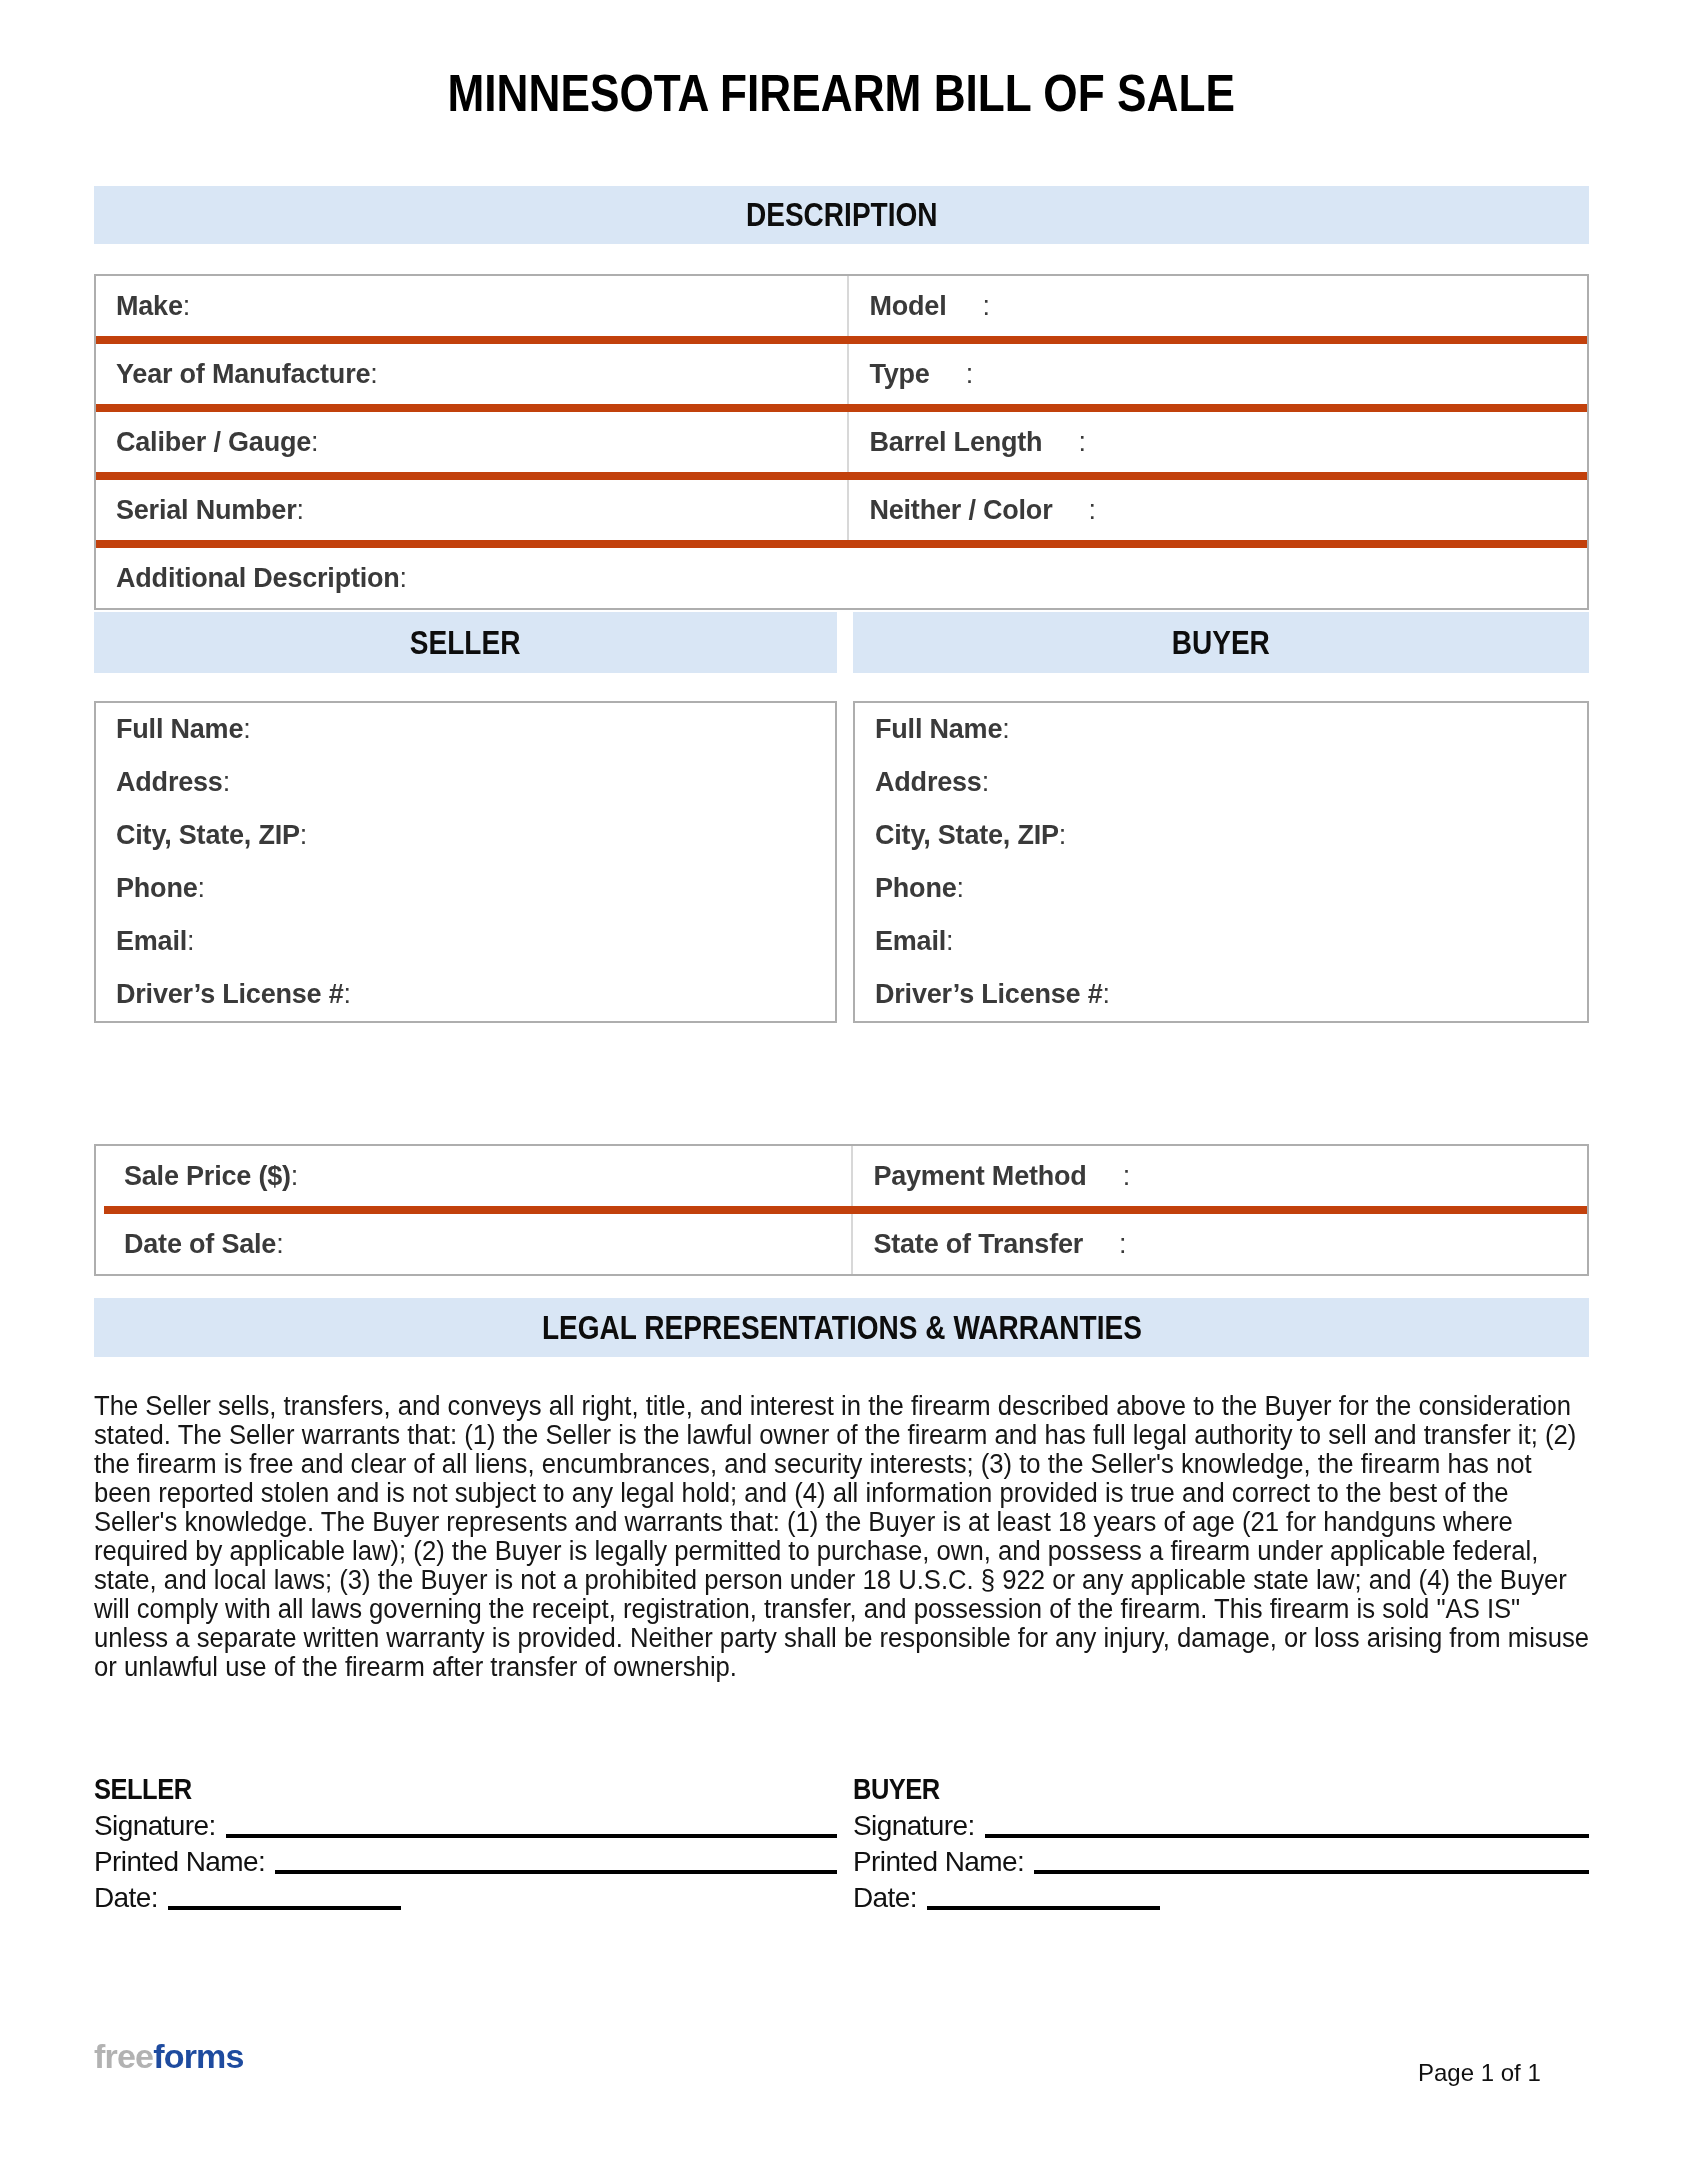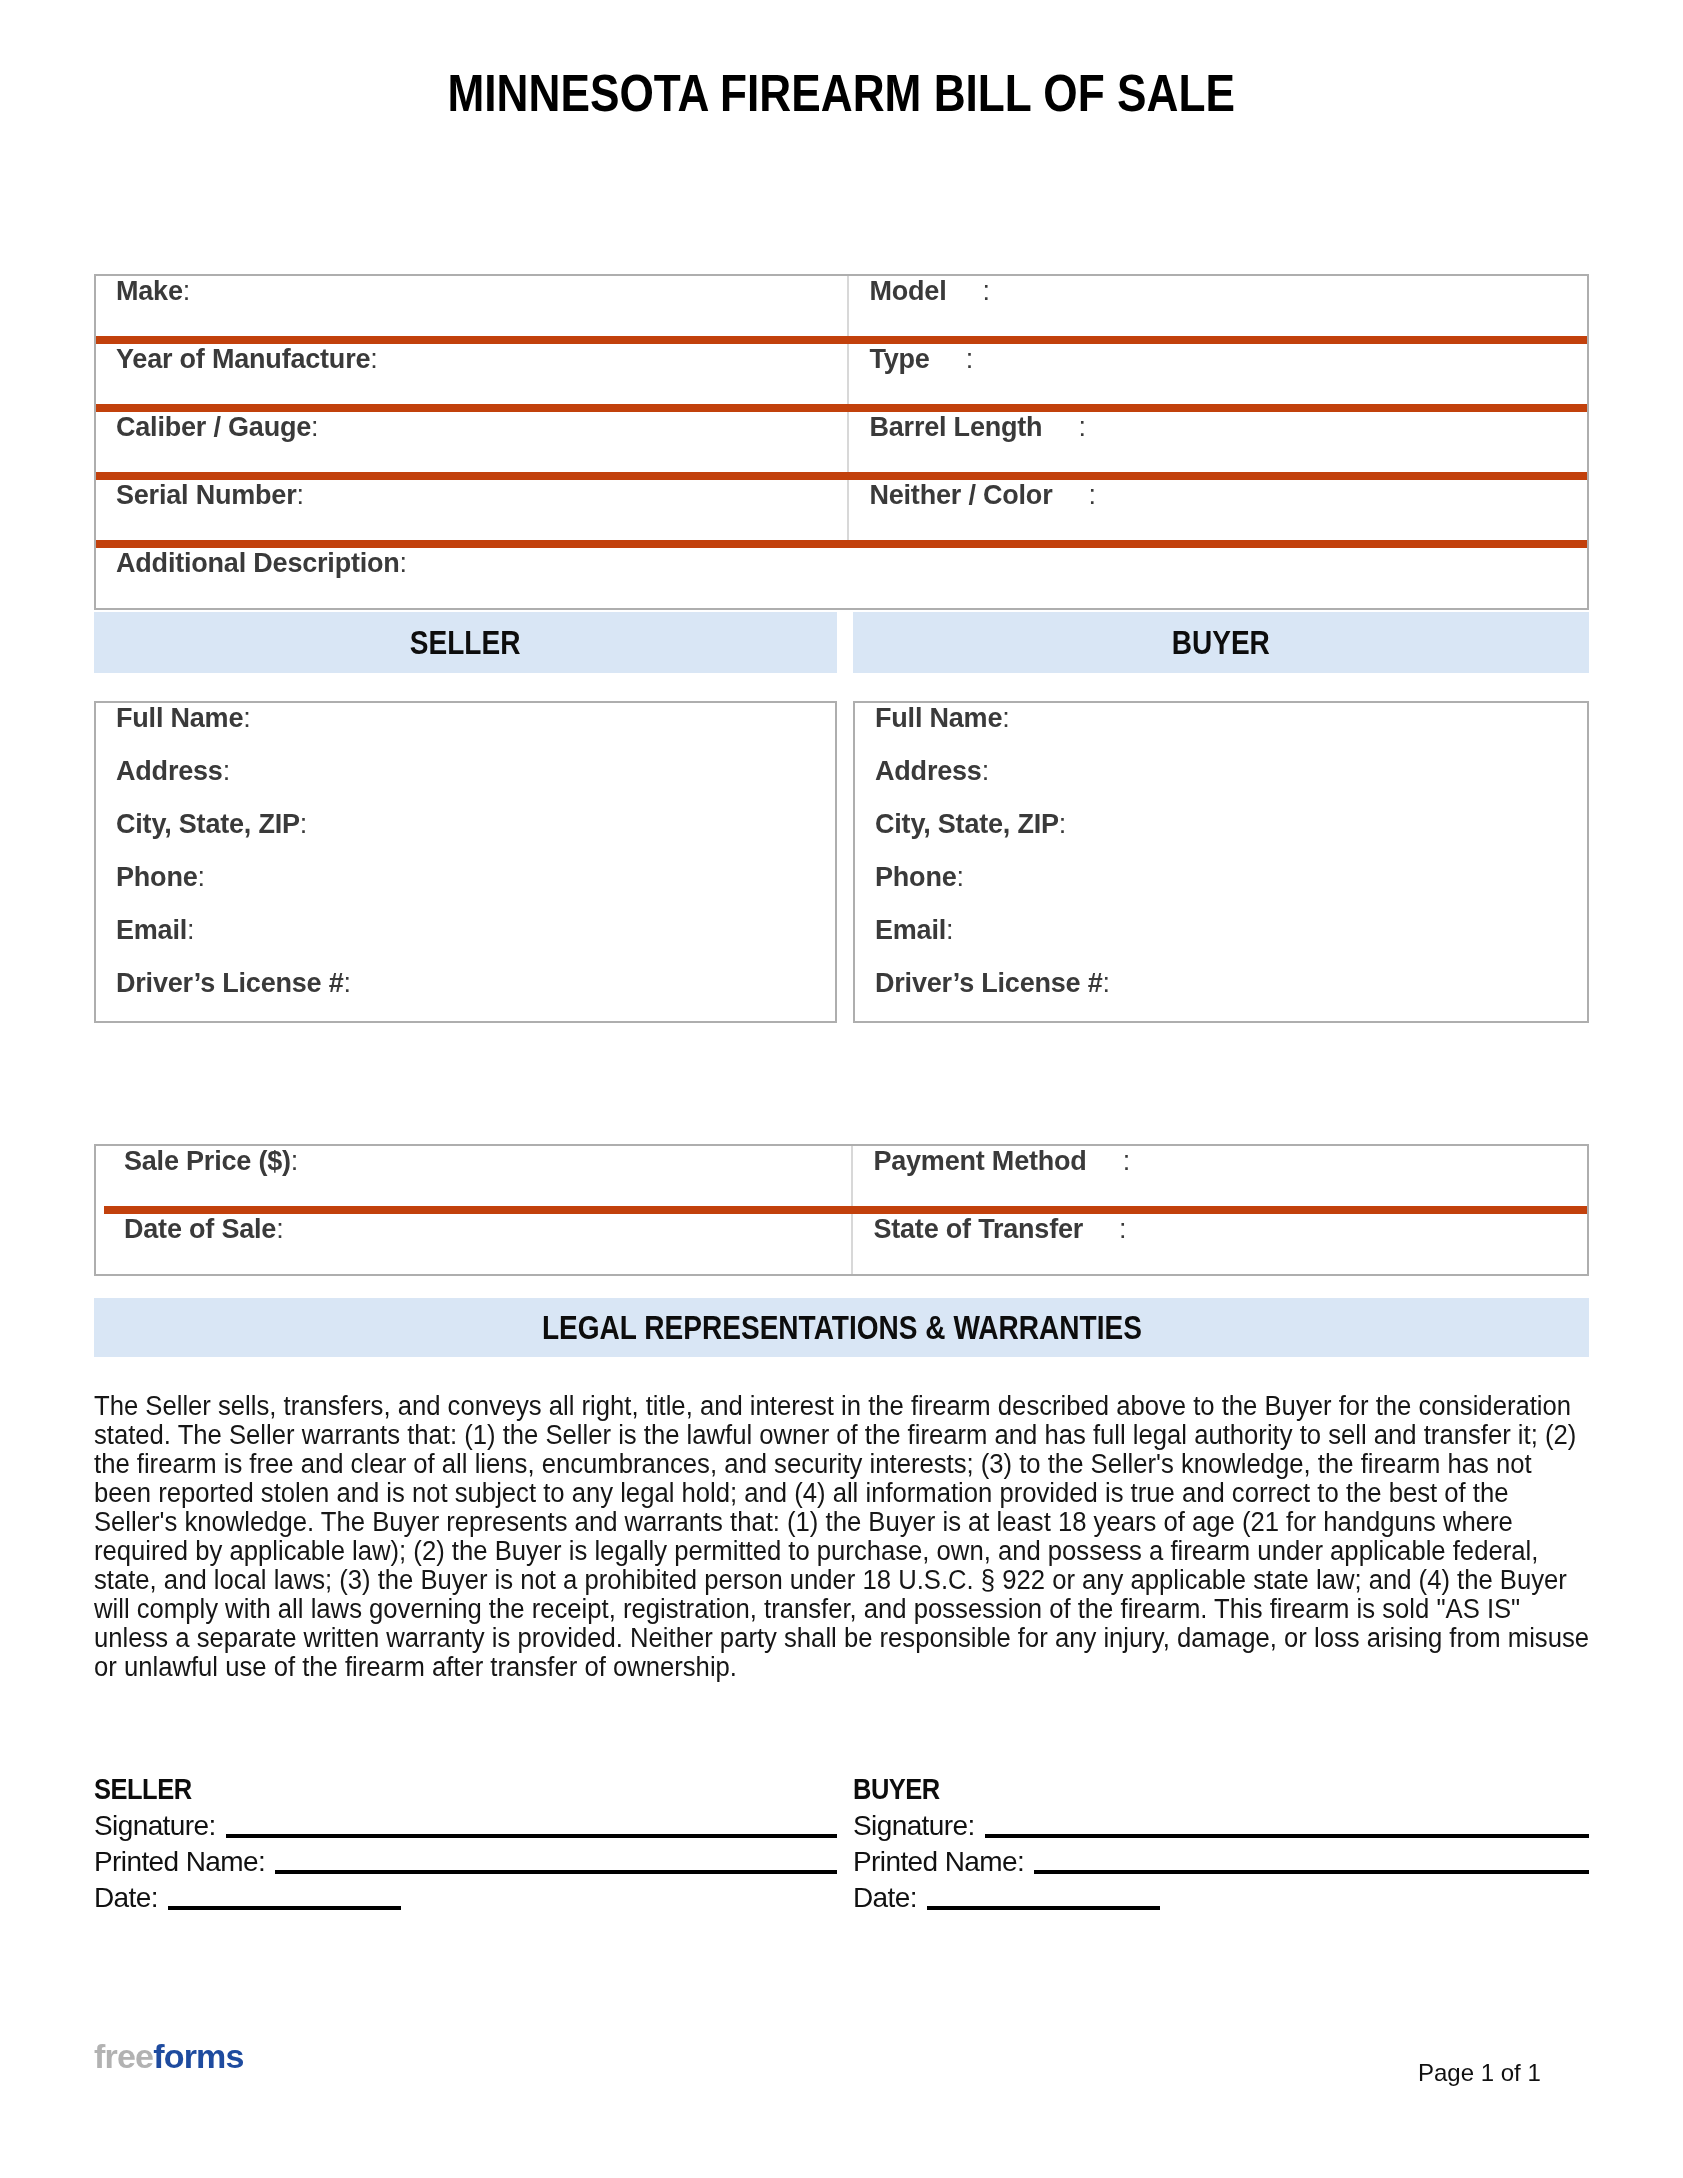"DESCRIPTION" div.secbar { html: none -> <div> <span>DESCRIPTION</span> </div> }
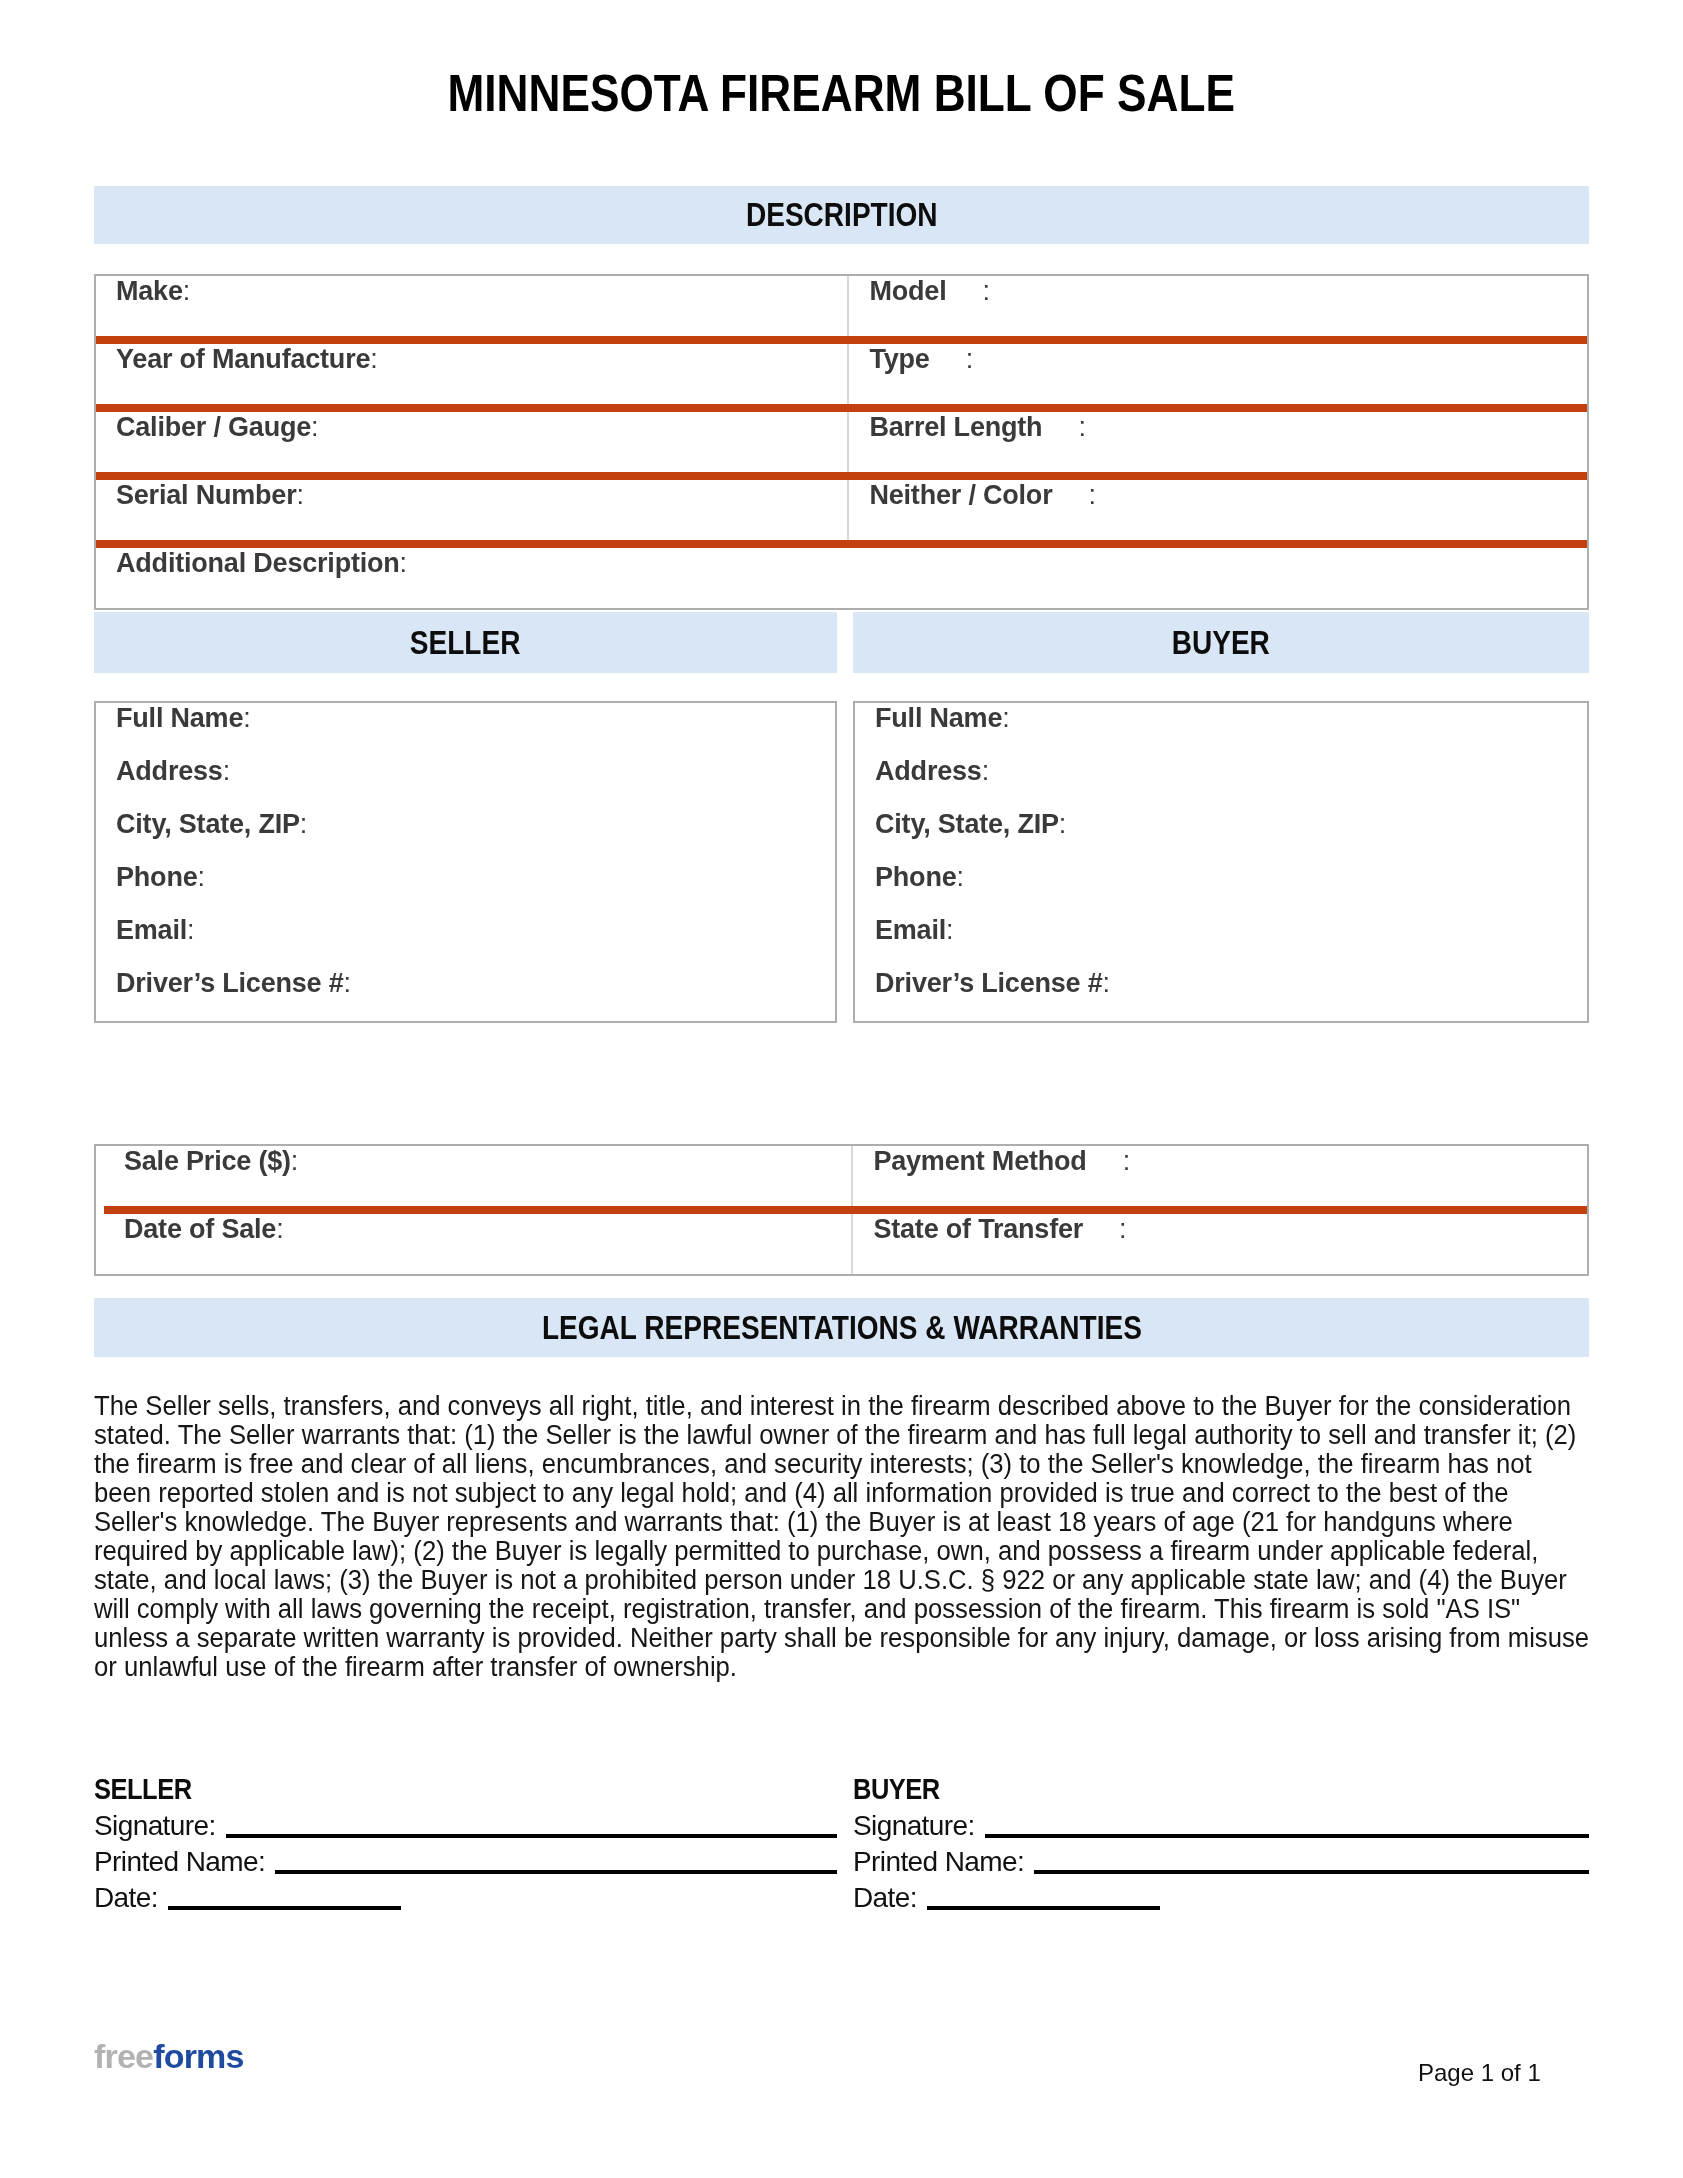"Make" .cell { align-items: flex-start -> center }
